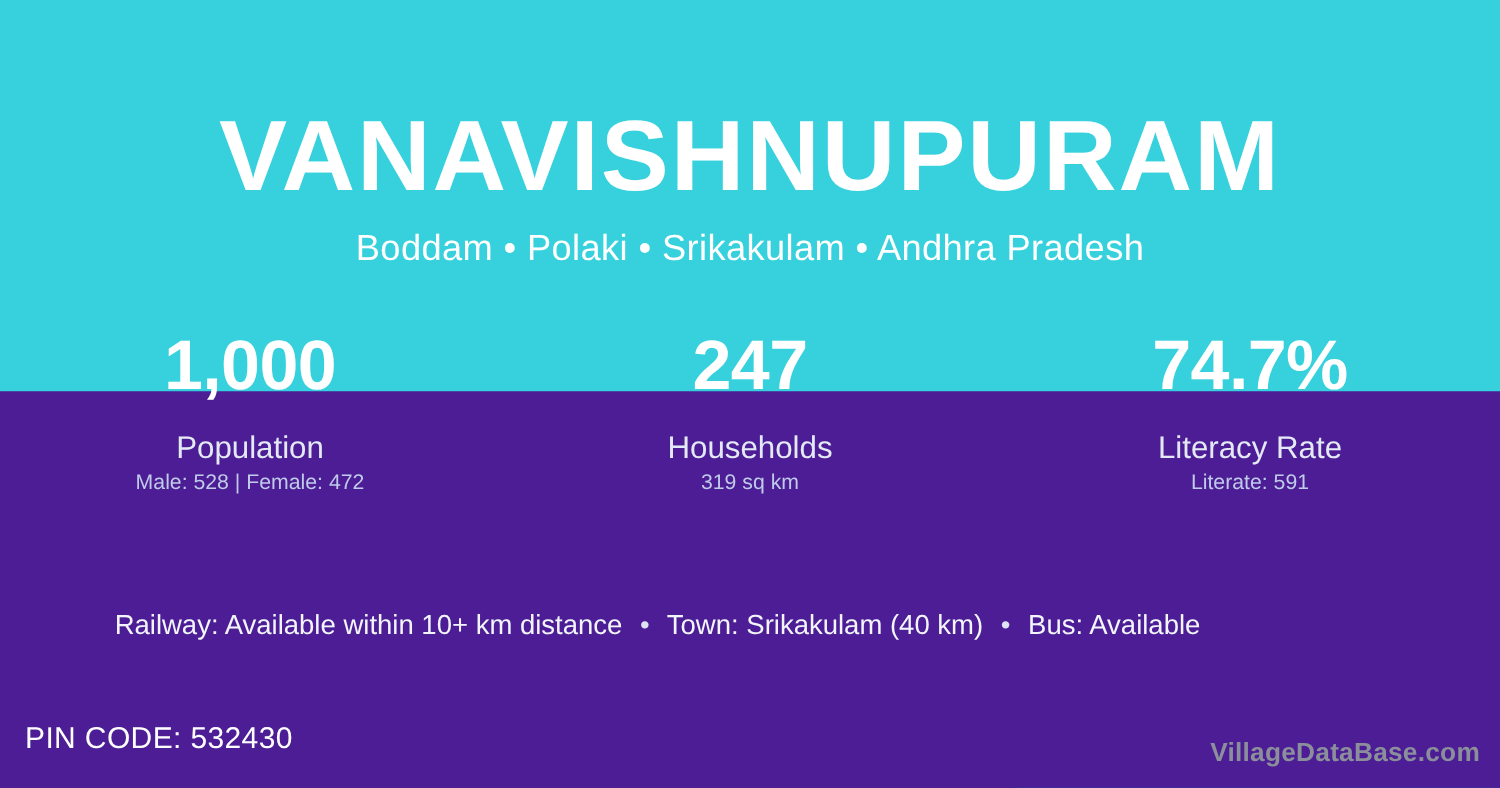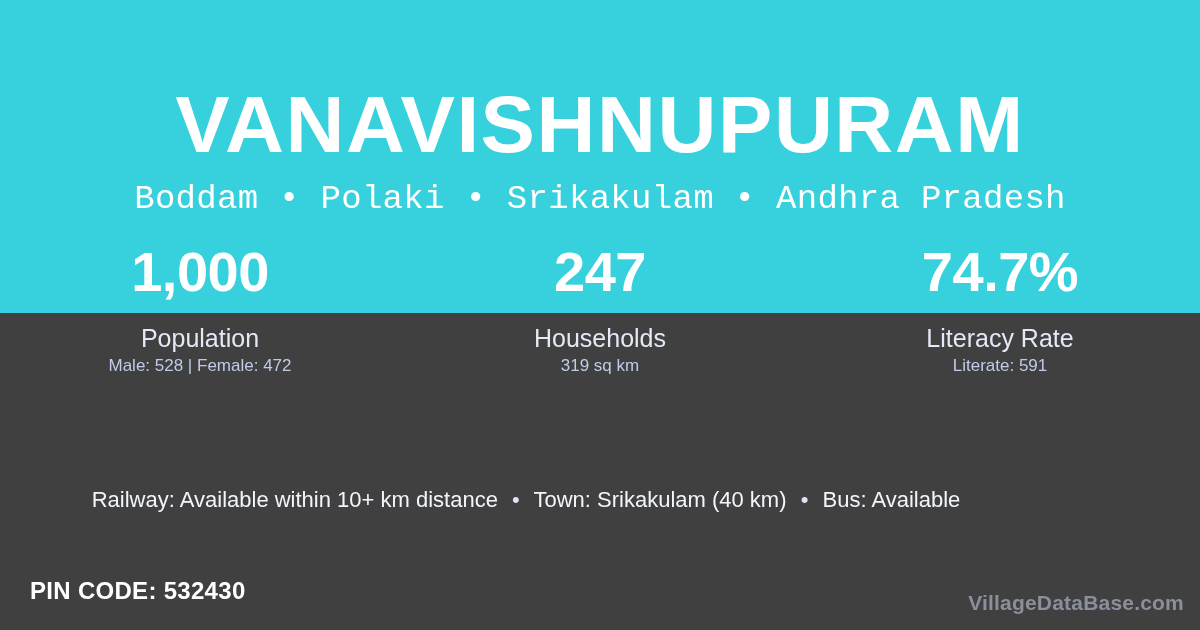"VANAVISHNUPURAM" #card { background: #404040 -> #4c1d95 }
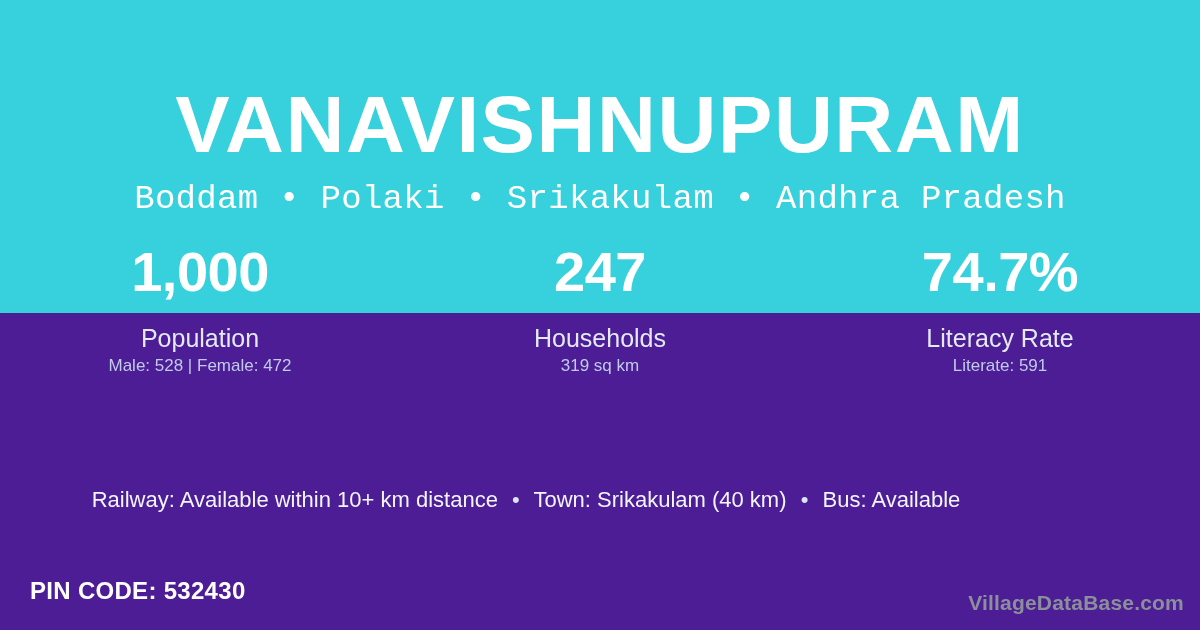"Boddam • Polaki • Srikakulam" #village-subtitle { font-family: Liberation Mono, monospace -> none; font-size: 34px -> 29px }
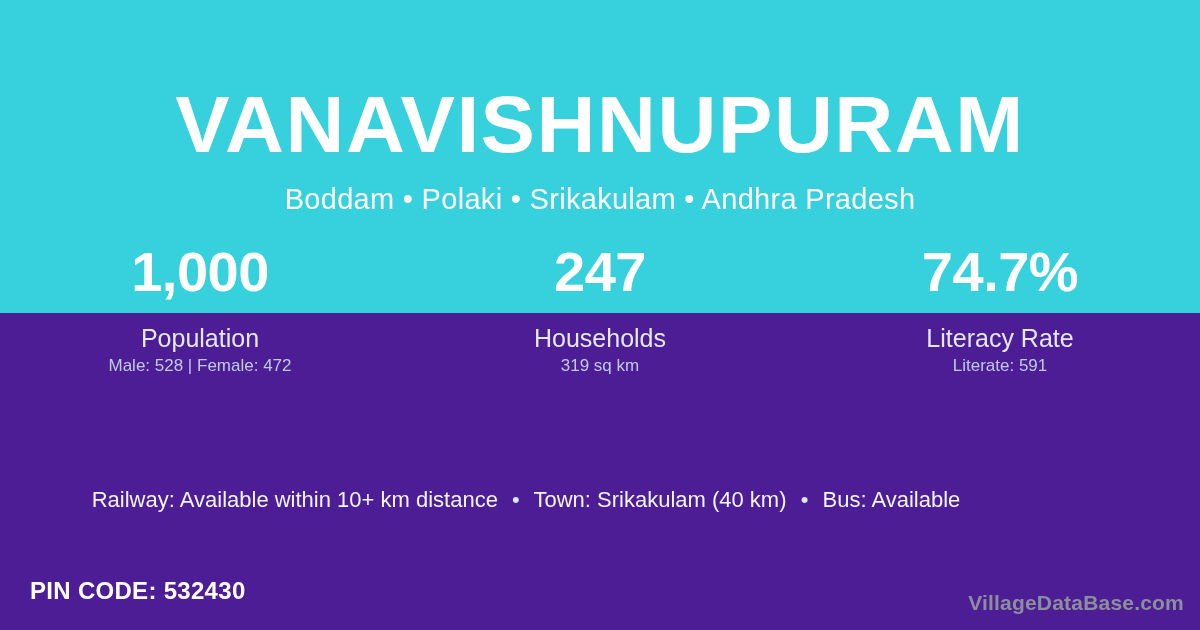"1,000" #stats-row { top: 240px -> 260px }
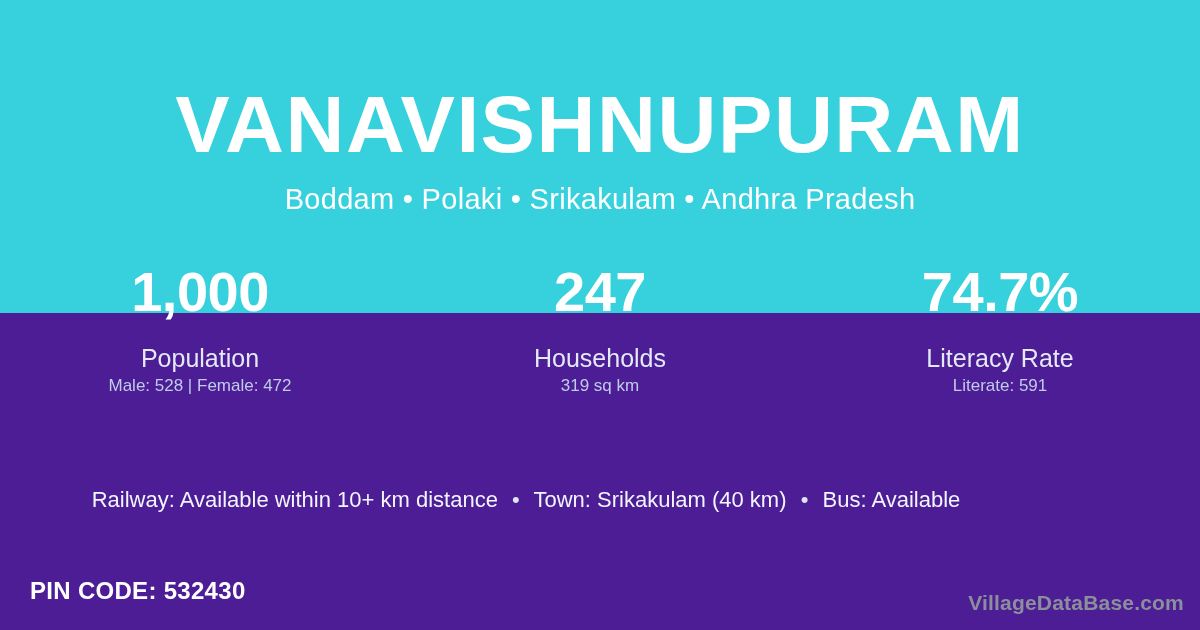"PIN CODE: 532430" #pin-code { font-weight: 700 -> 400; left: 30px -> 20px }
